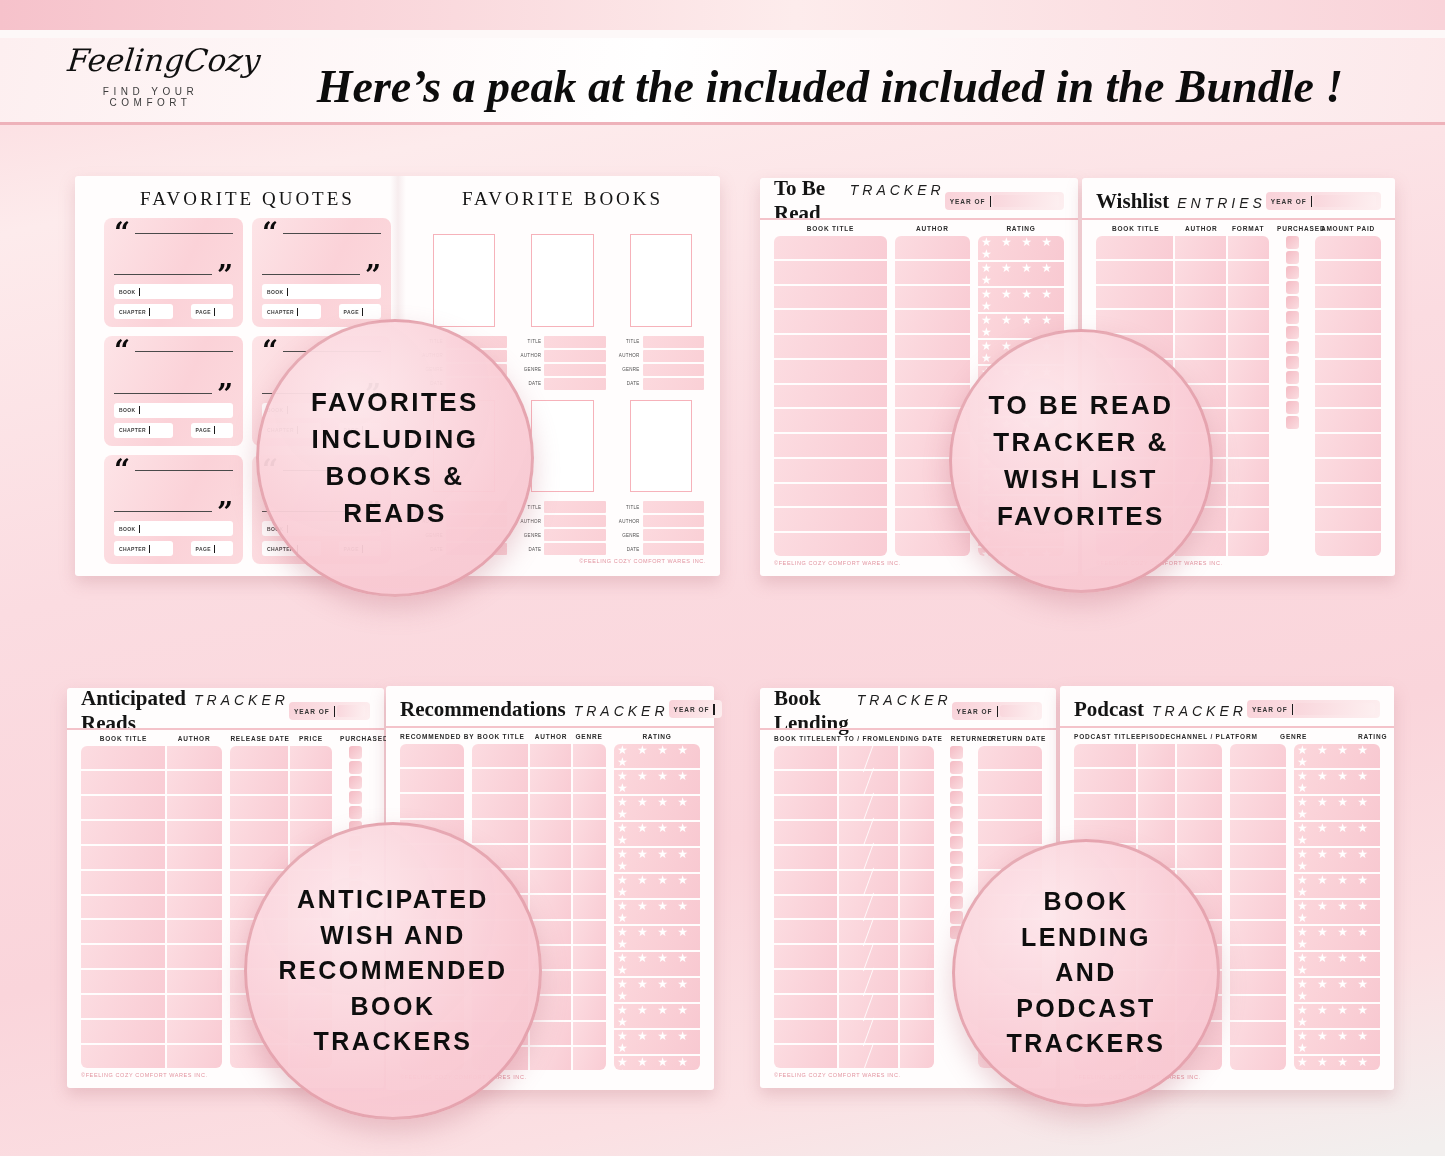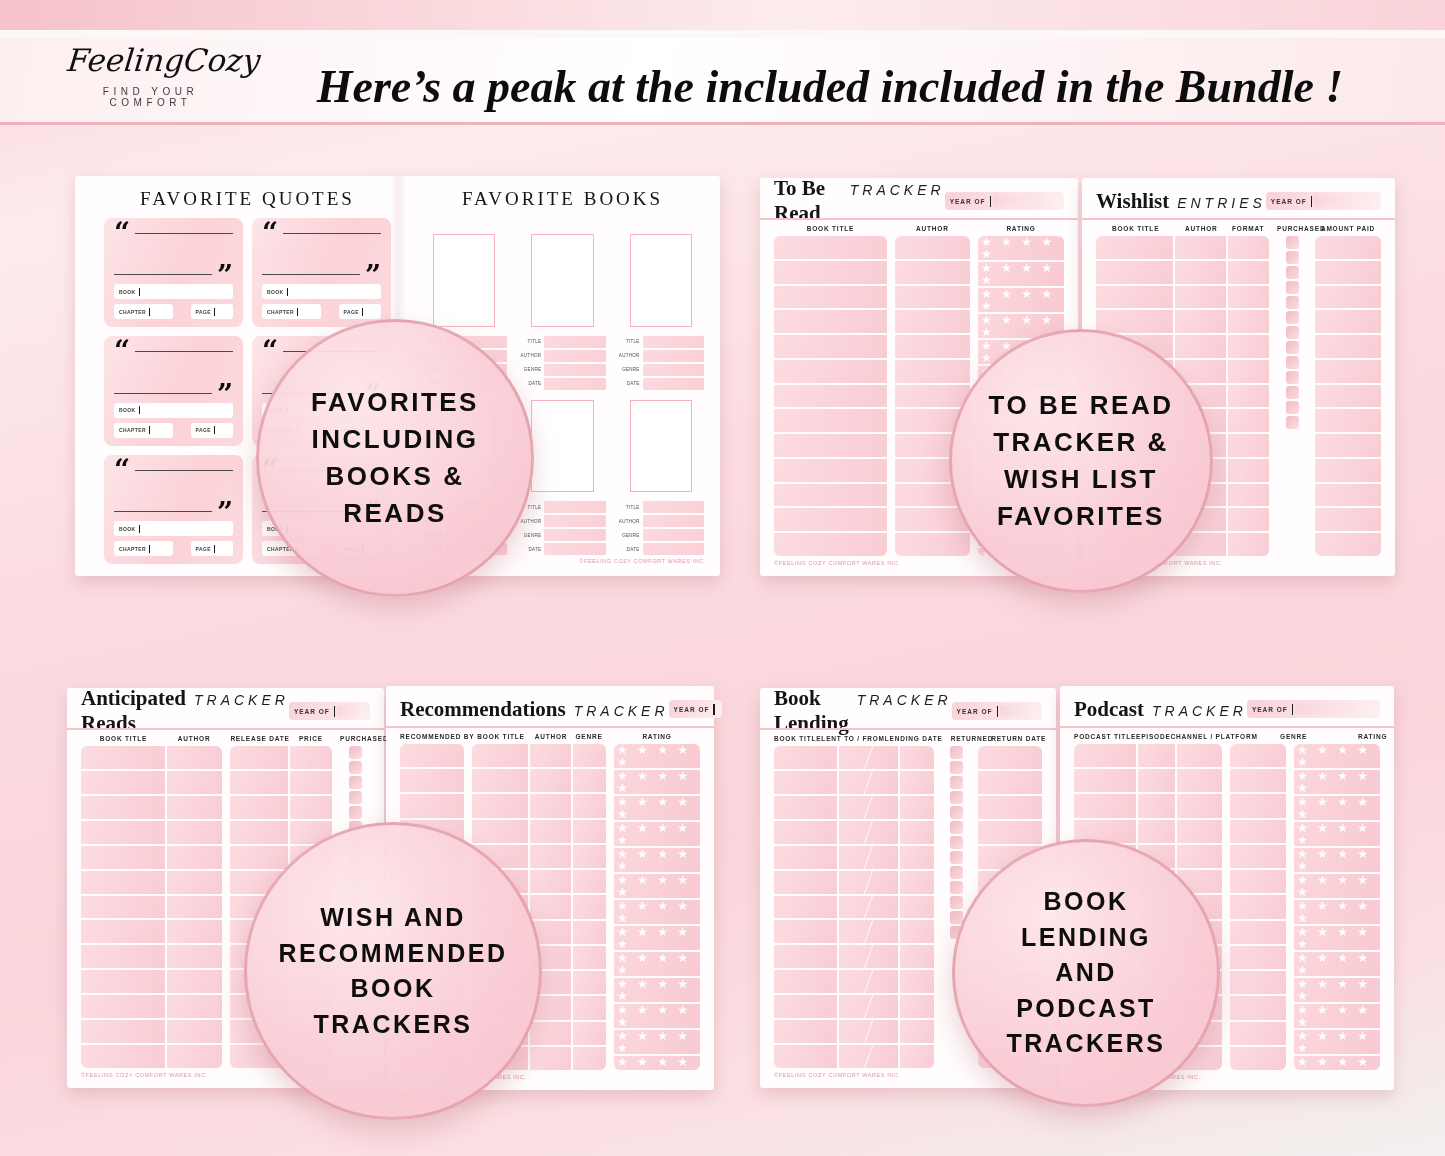"ANTICIPATED" p { html: none -> <p>ANTICIPATED</p> }
